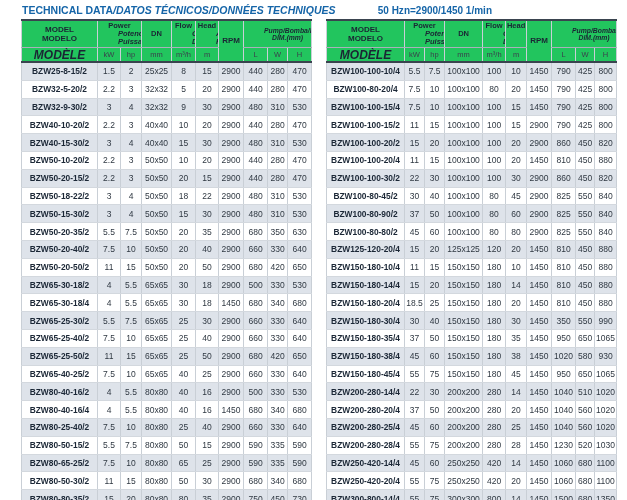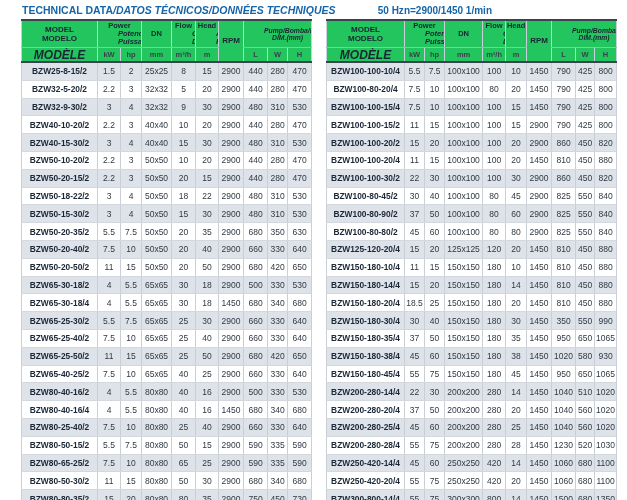"kW" thead tr.hrow2 th { font-weight: bold -> normal }
